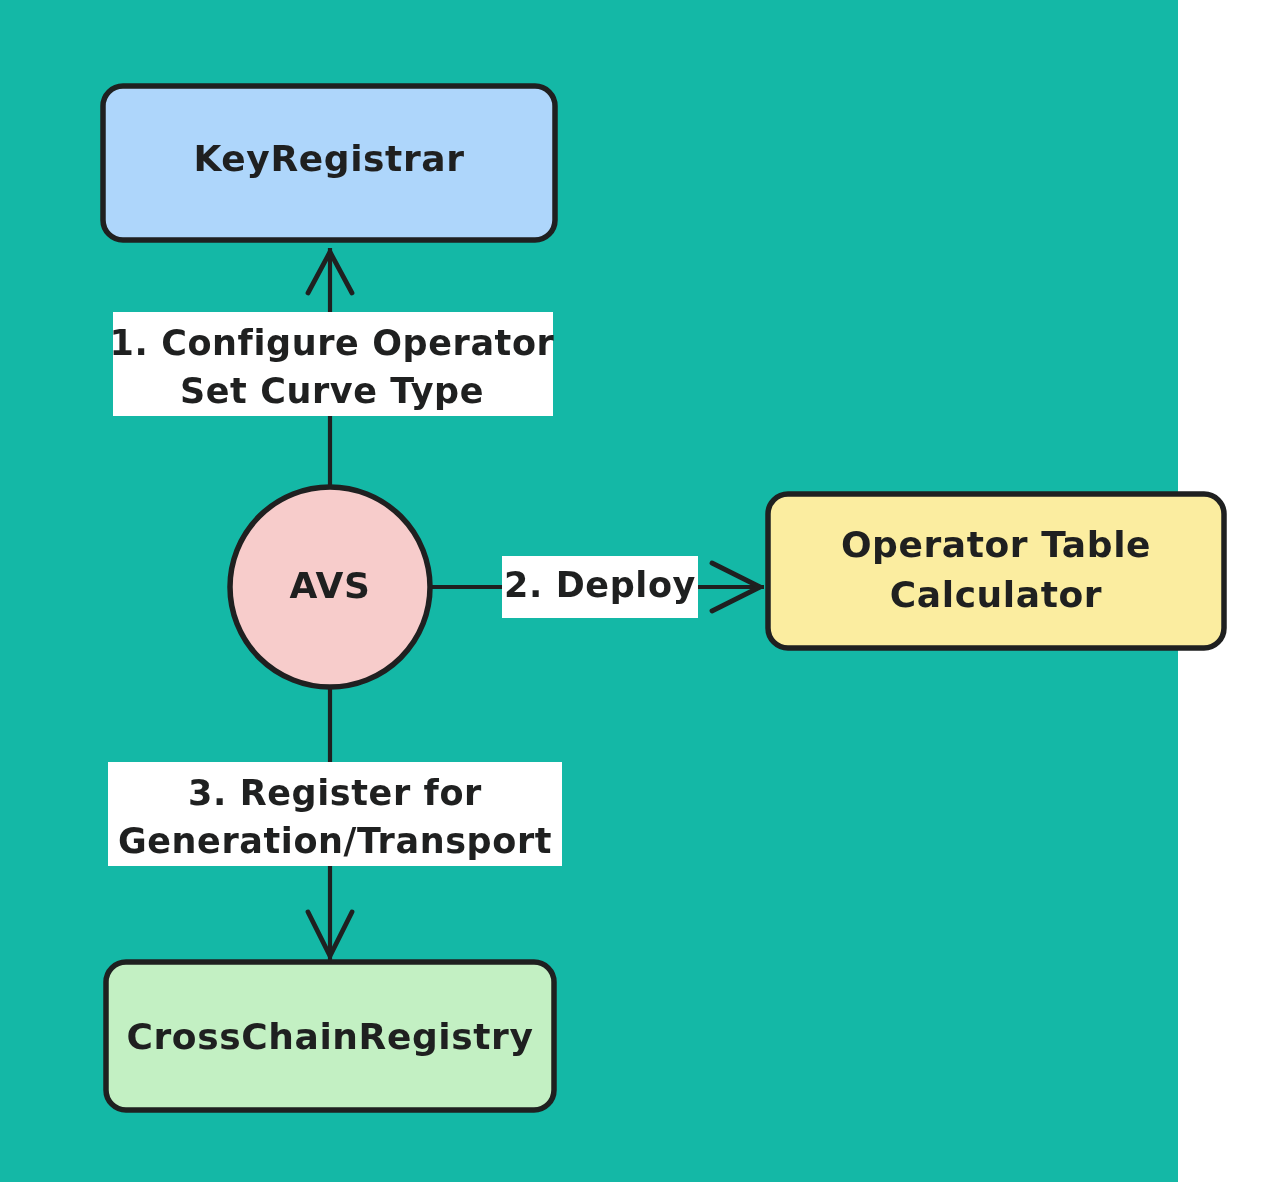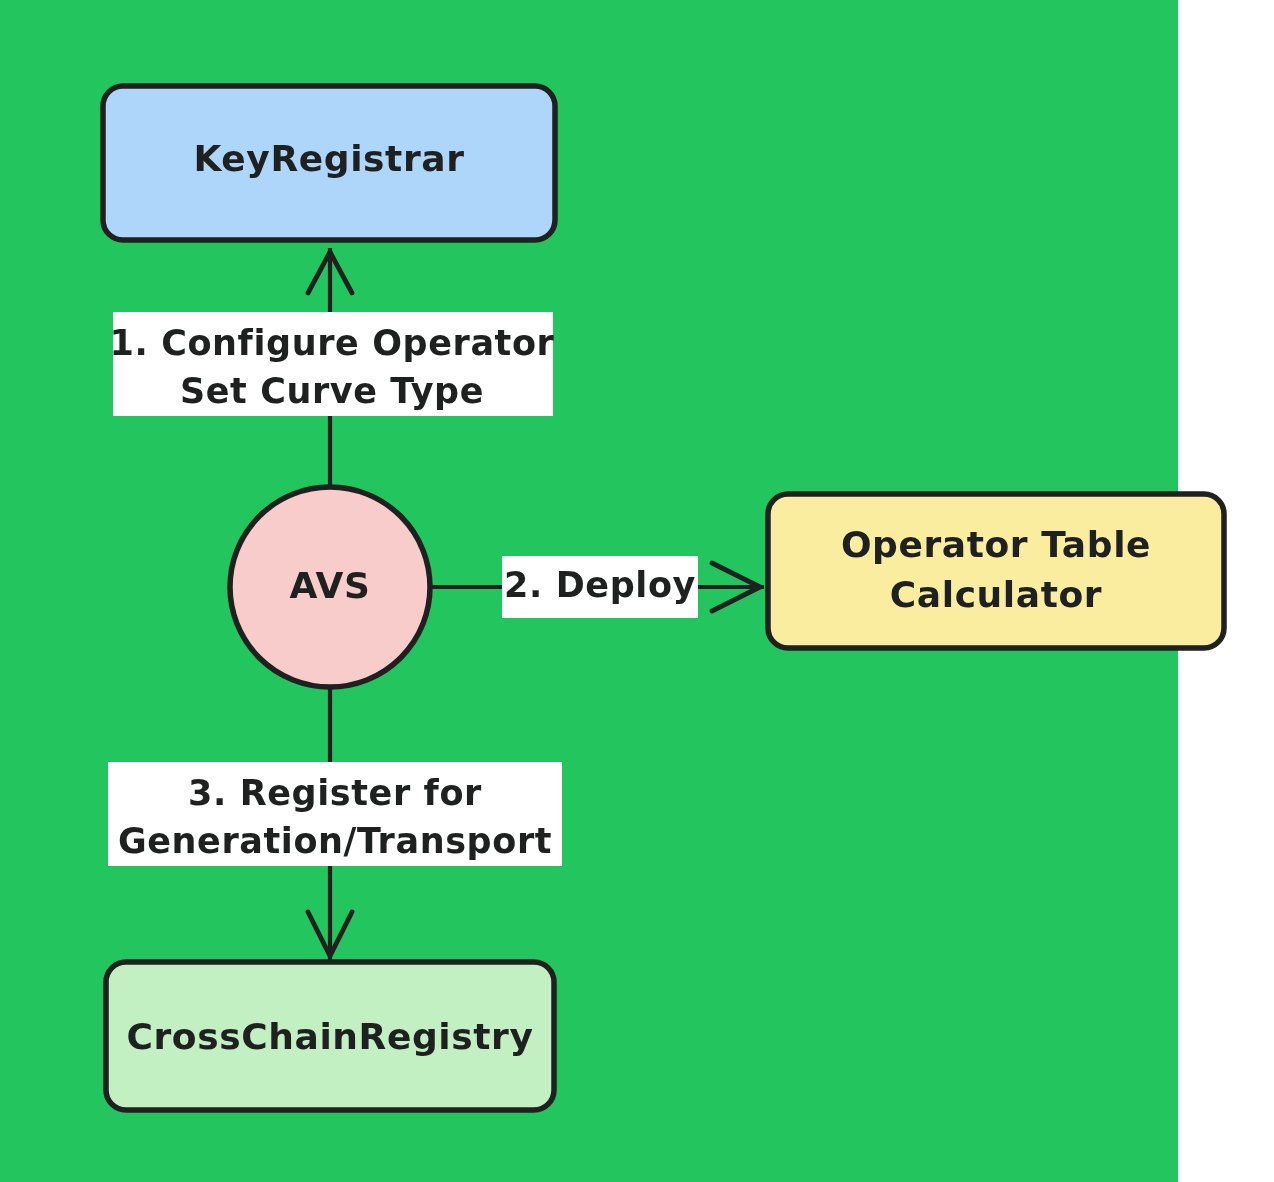"KeyRegistrar" #diagram-root { background: #22c55e -> #14b8a6 }
